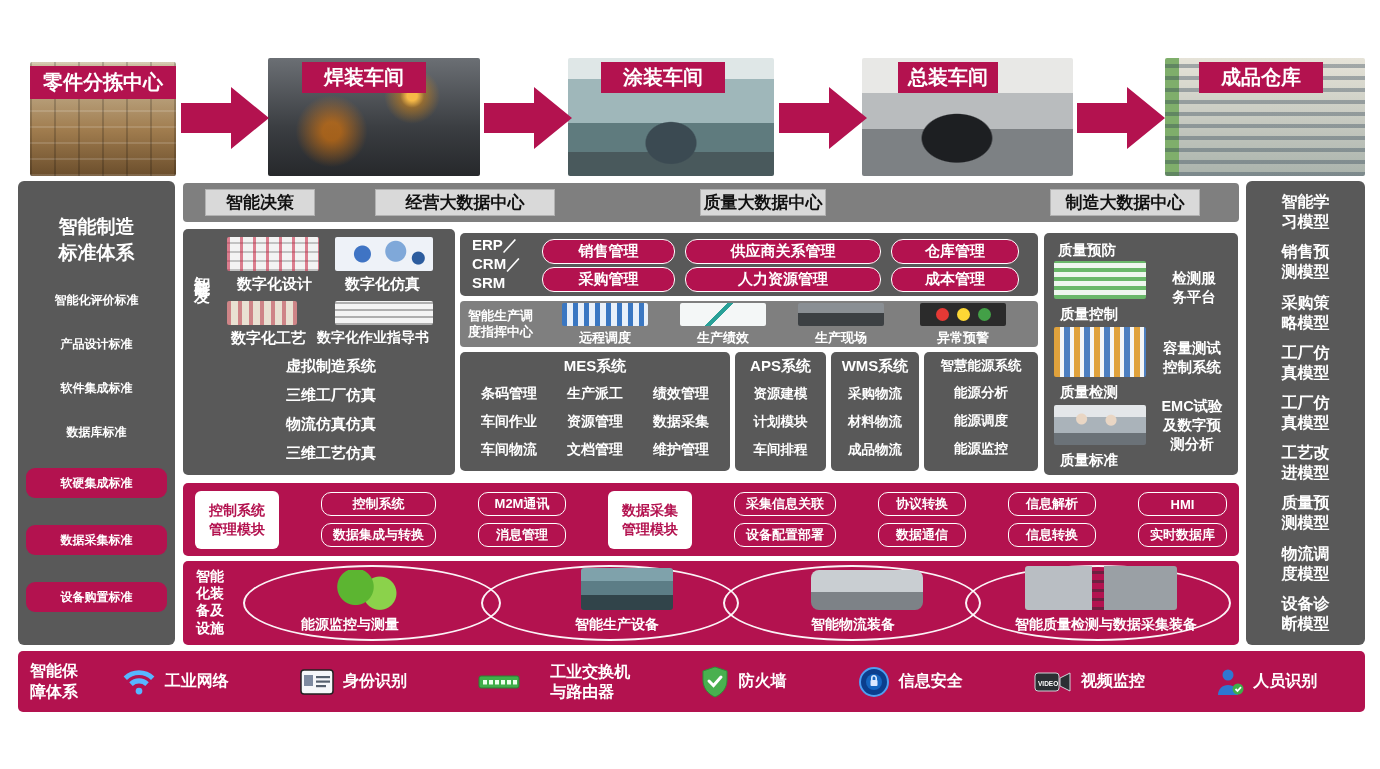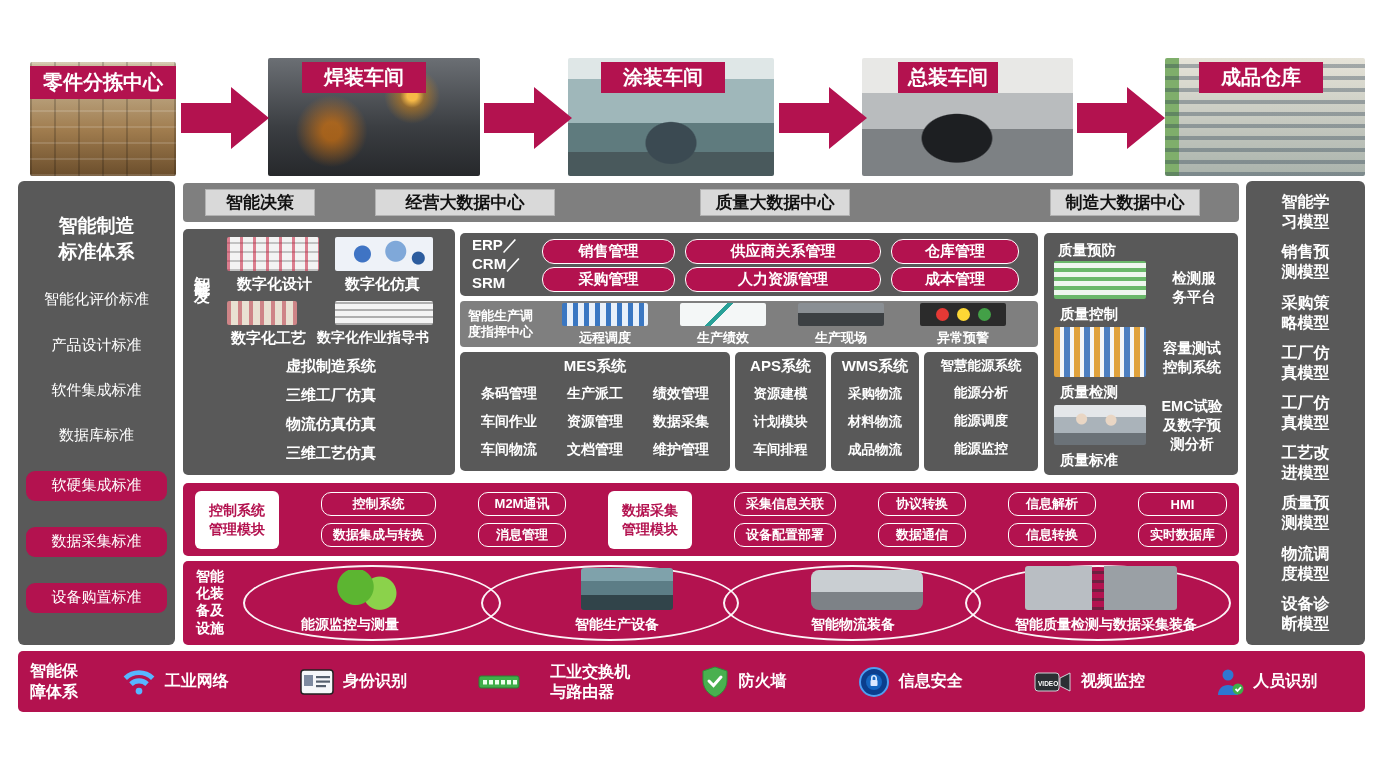"质量大数据中心" .tb-3 { width: 150px -> 126px }
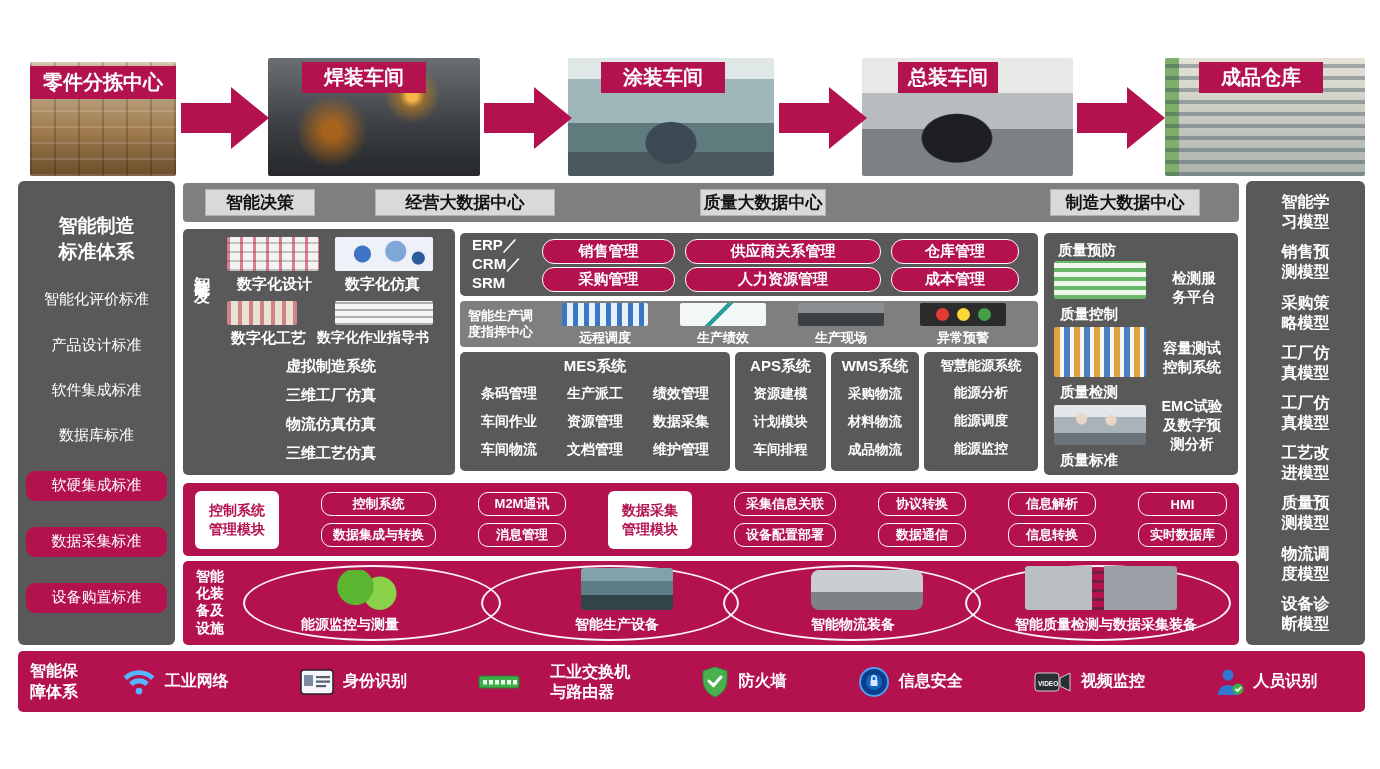"智能化评价标准" .ls-item { font-size: 15px -> 12px; font-weight: normal -> bold }
